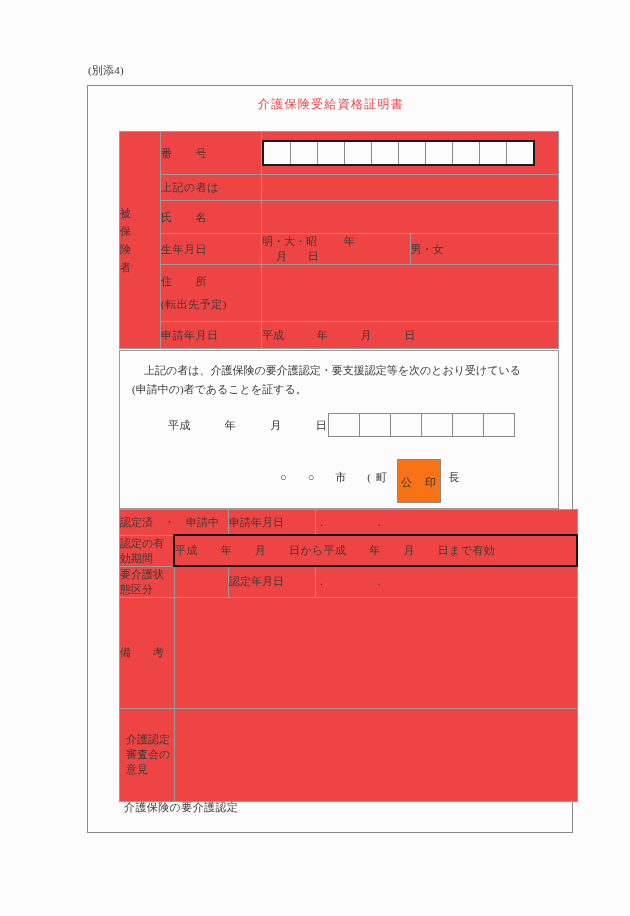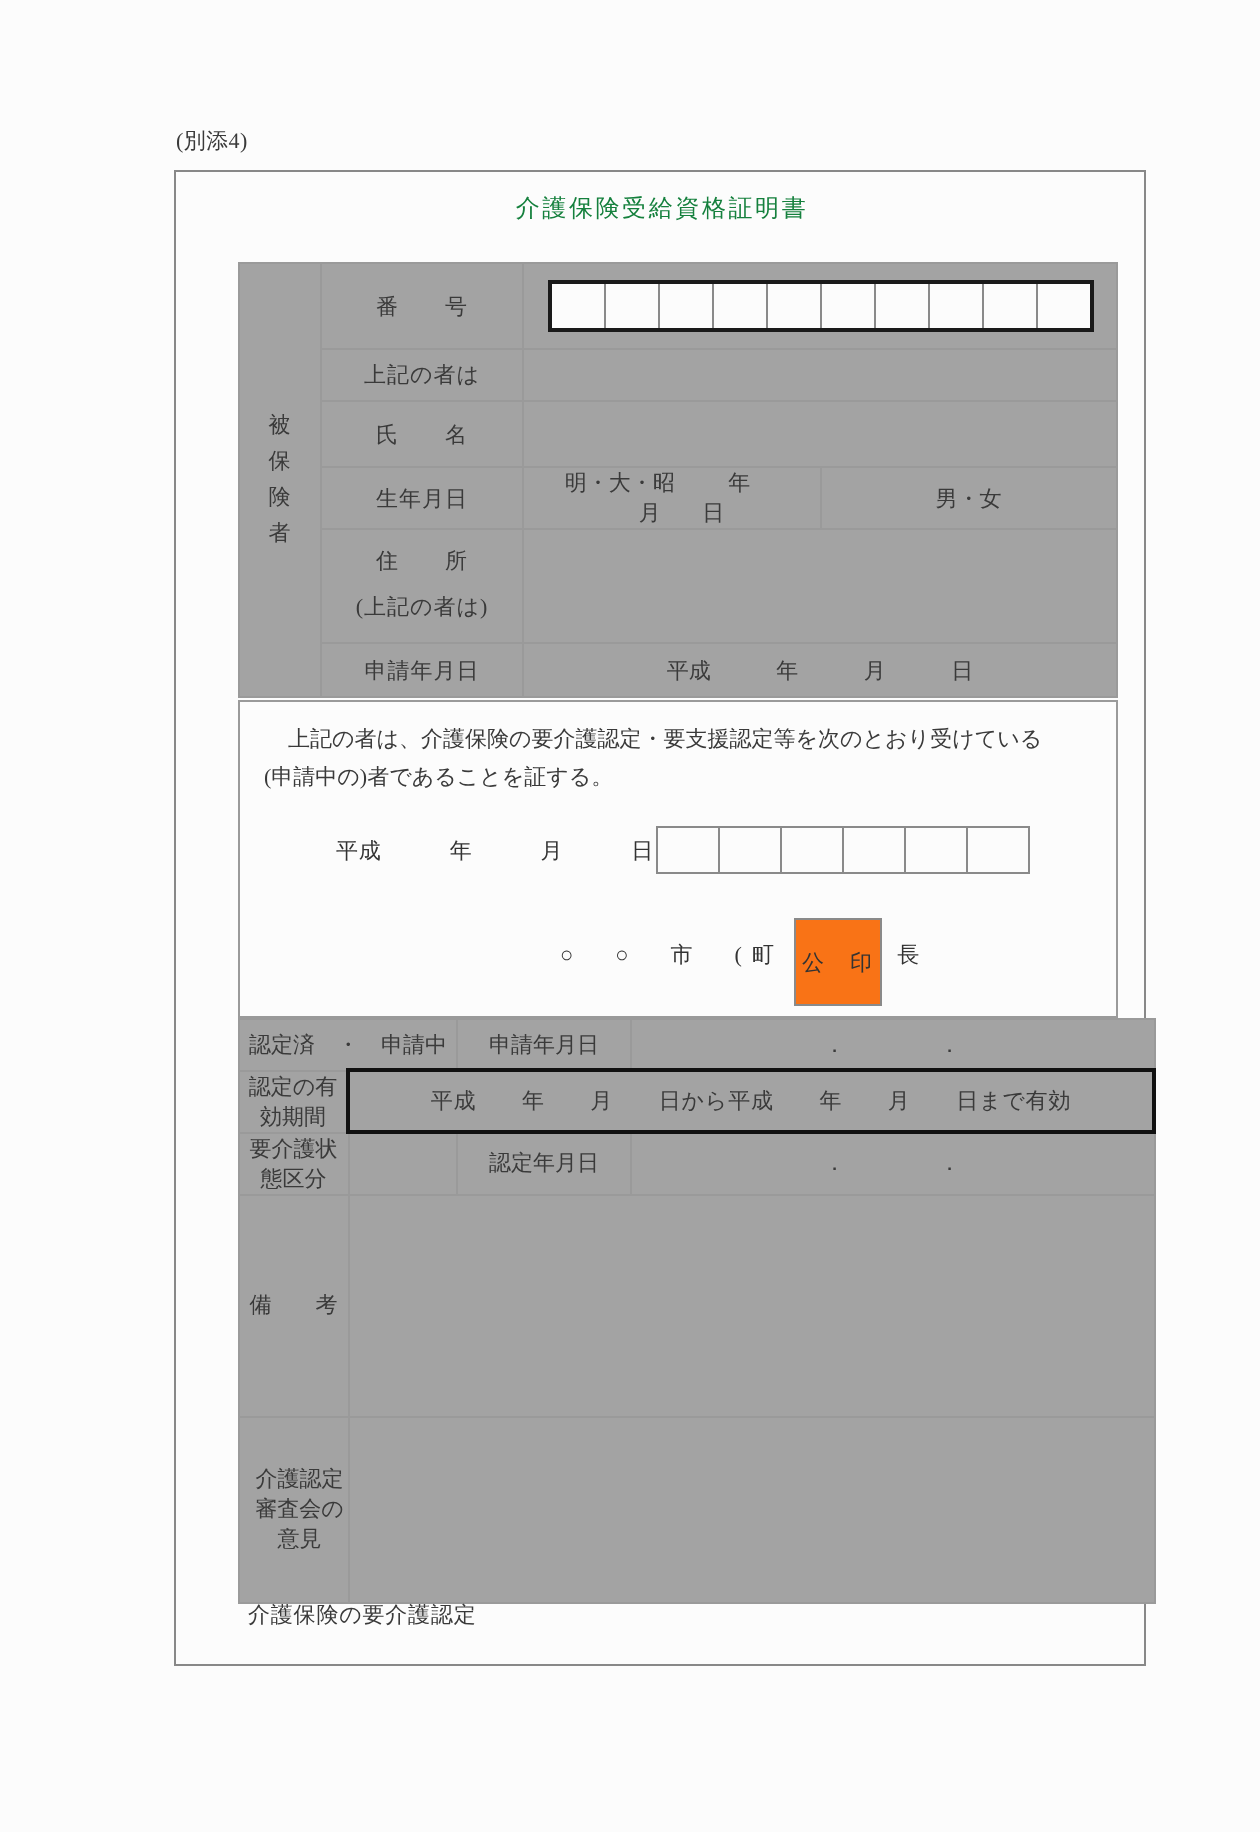"介護保険受給資格証明書" .doc-title { color: #15803d -> #ef4444 }
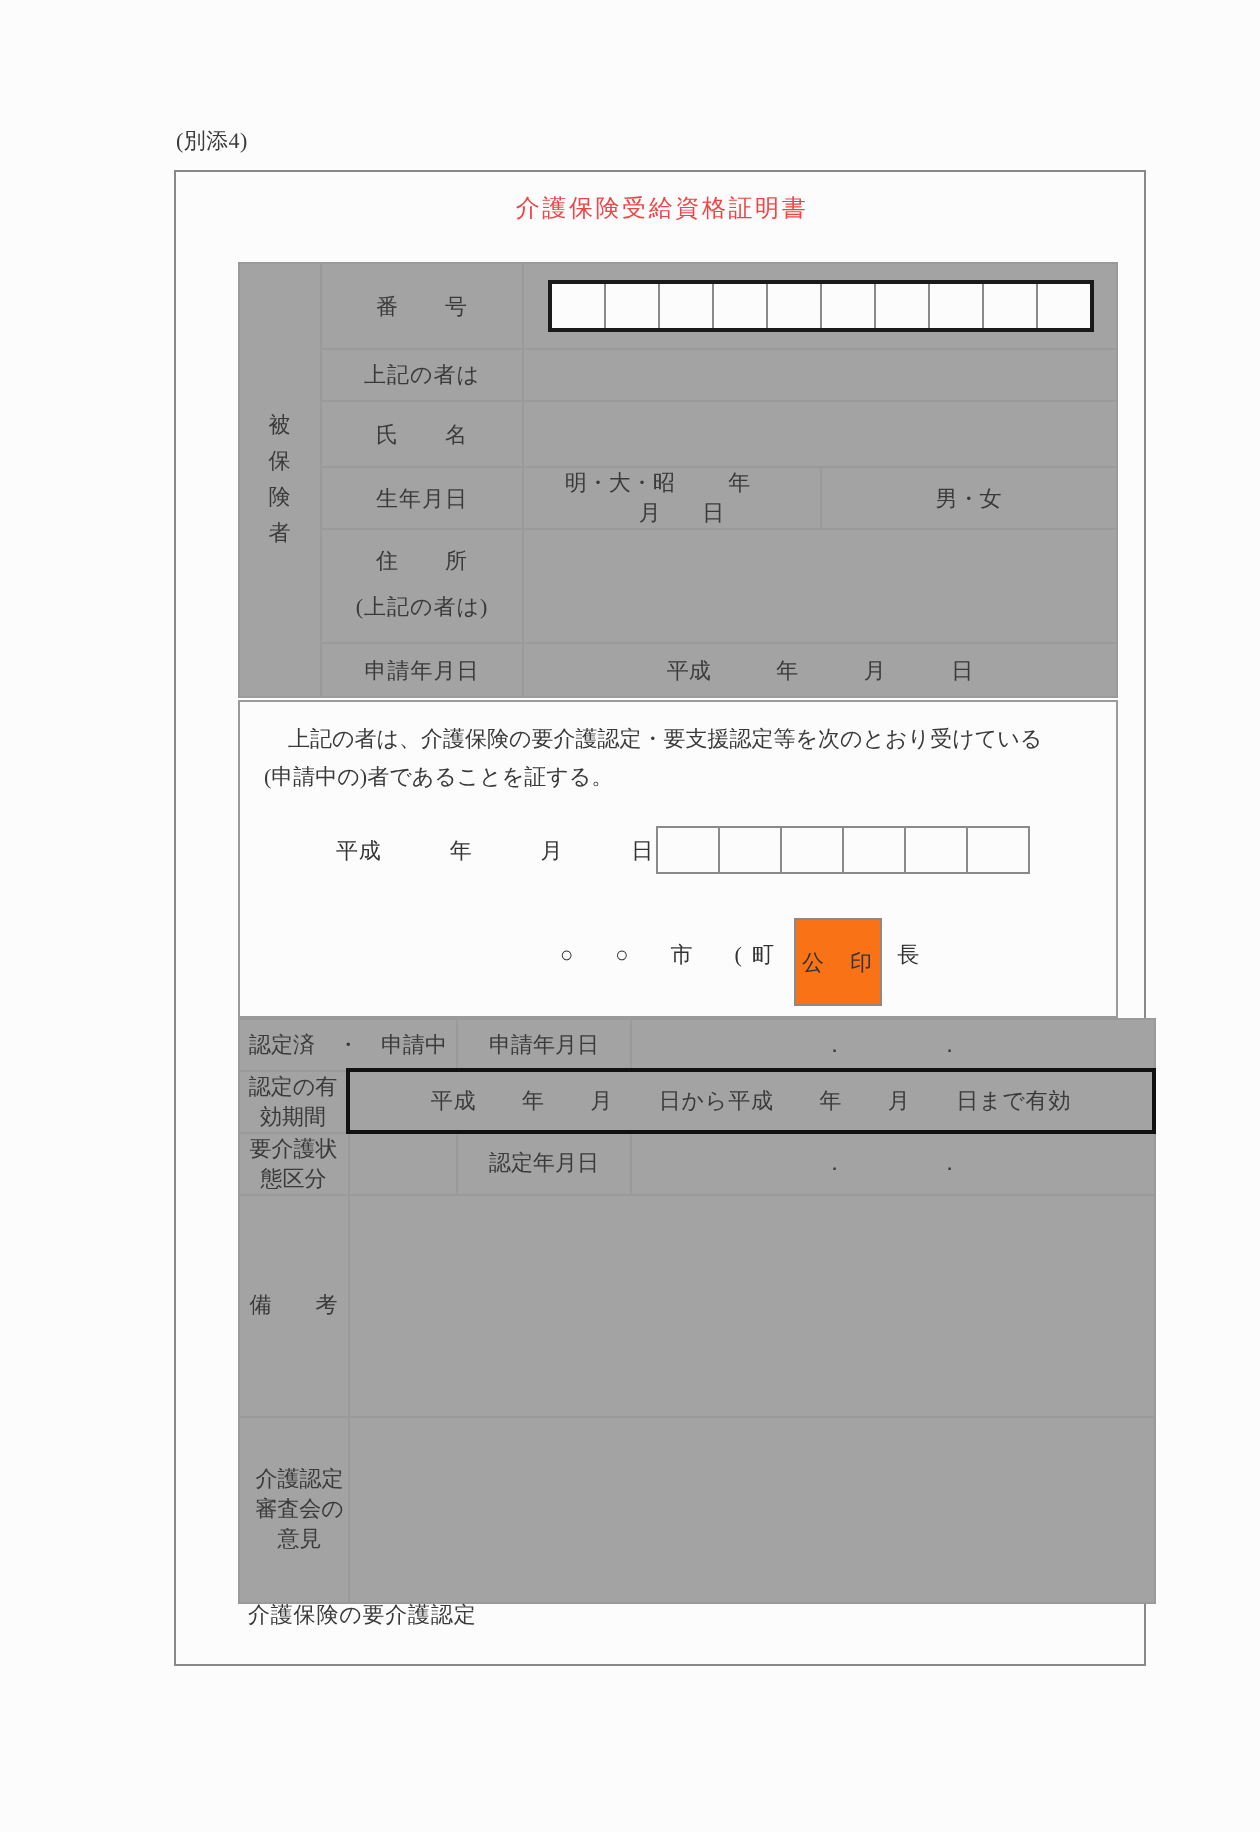"番 号" .tbl td { background: #a3a3a3 -> #ef4444; text-align: center -> none }
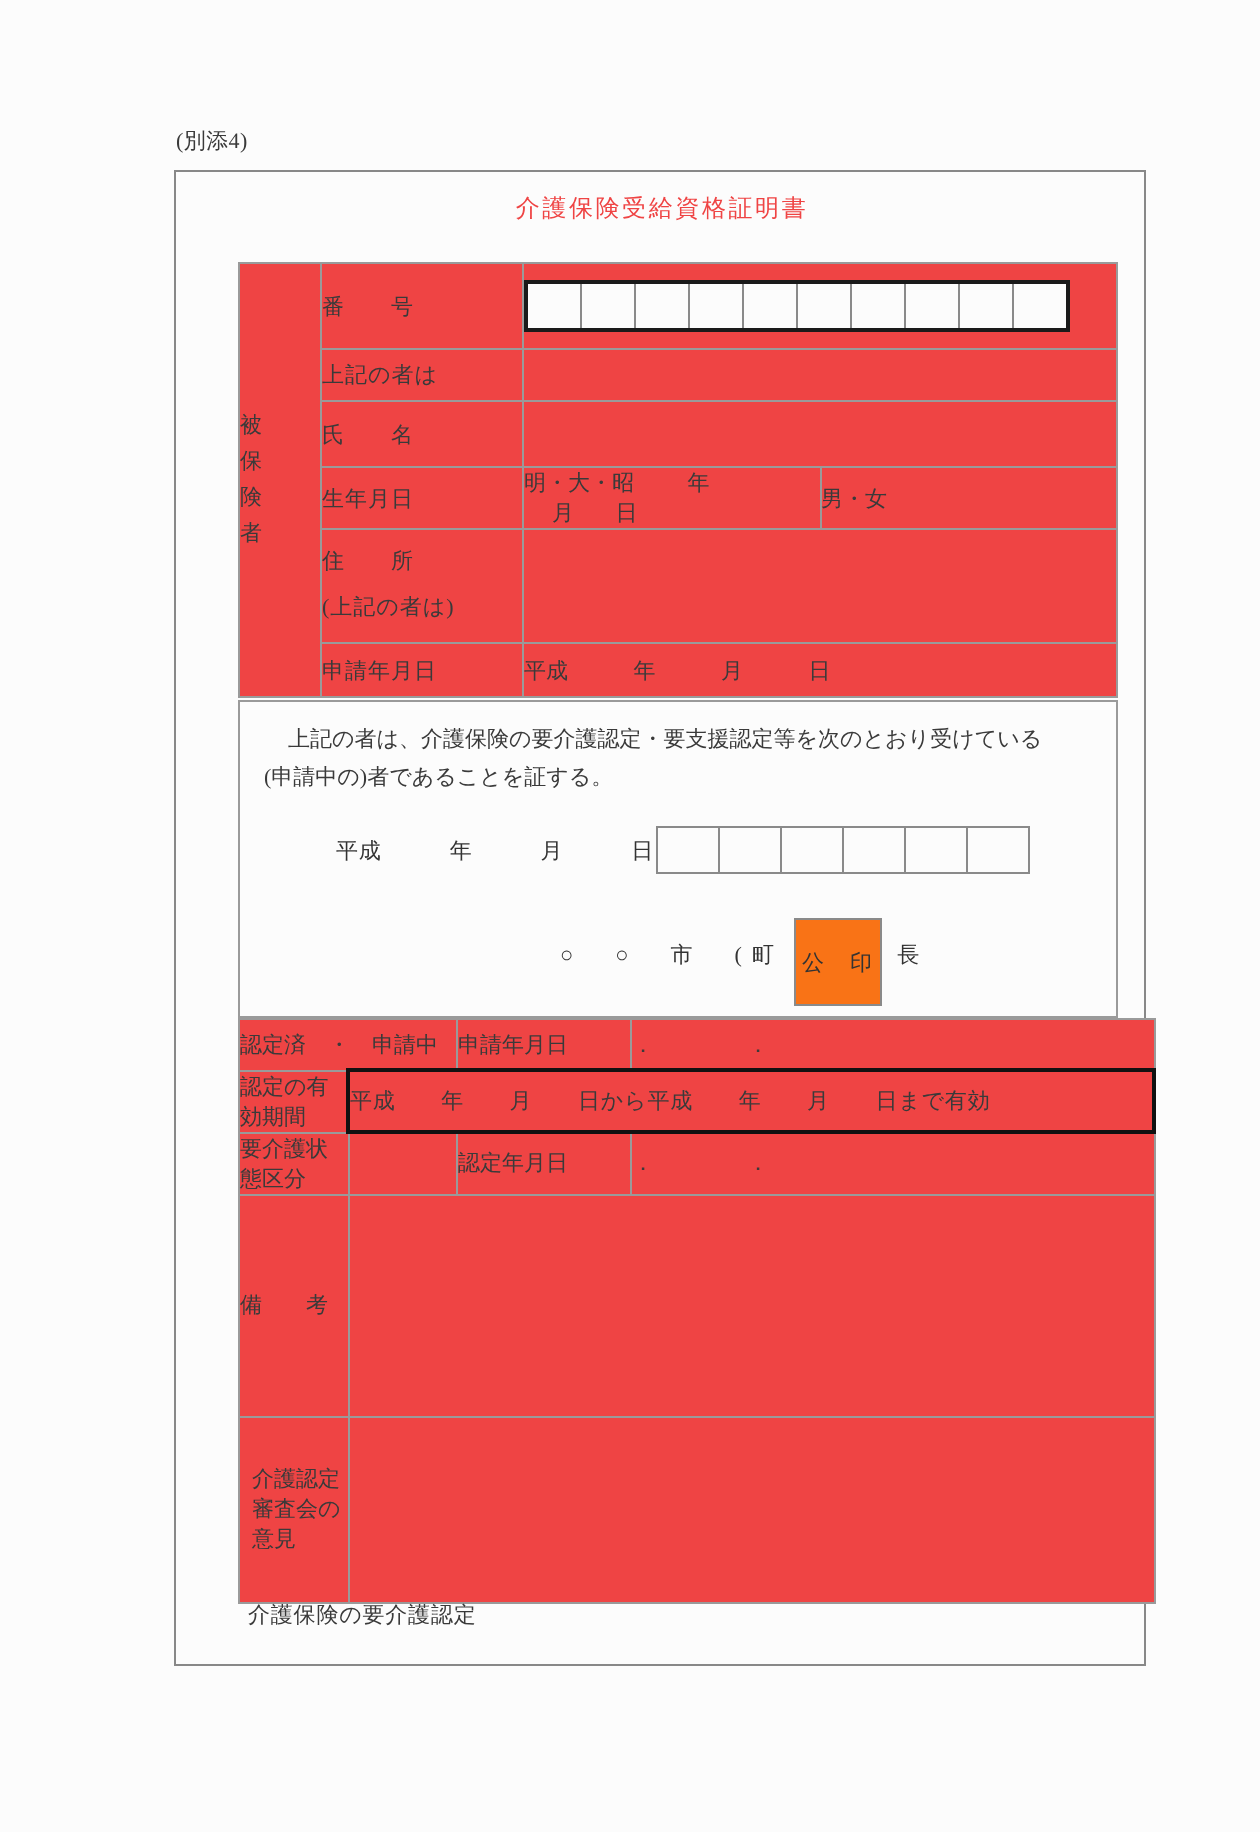"(上記の者は)" div { text: 上記の者は -> 転出先予定 }
